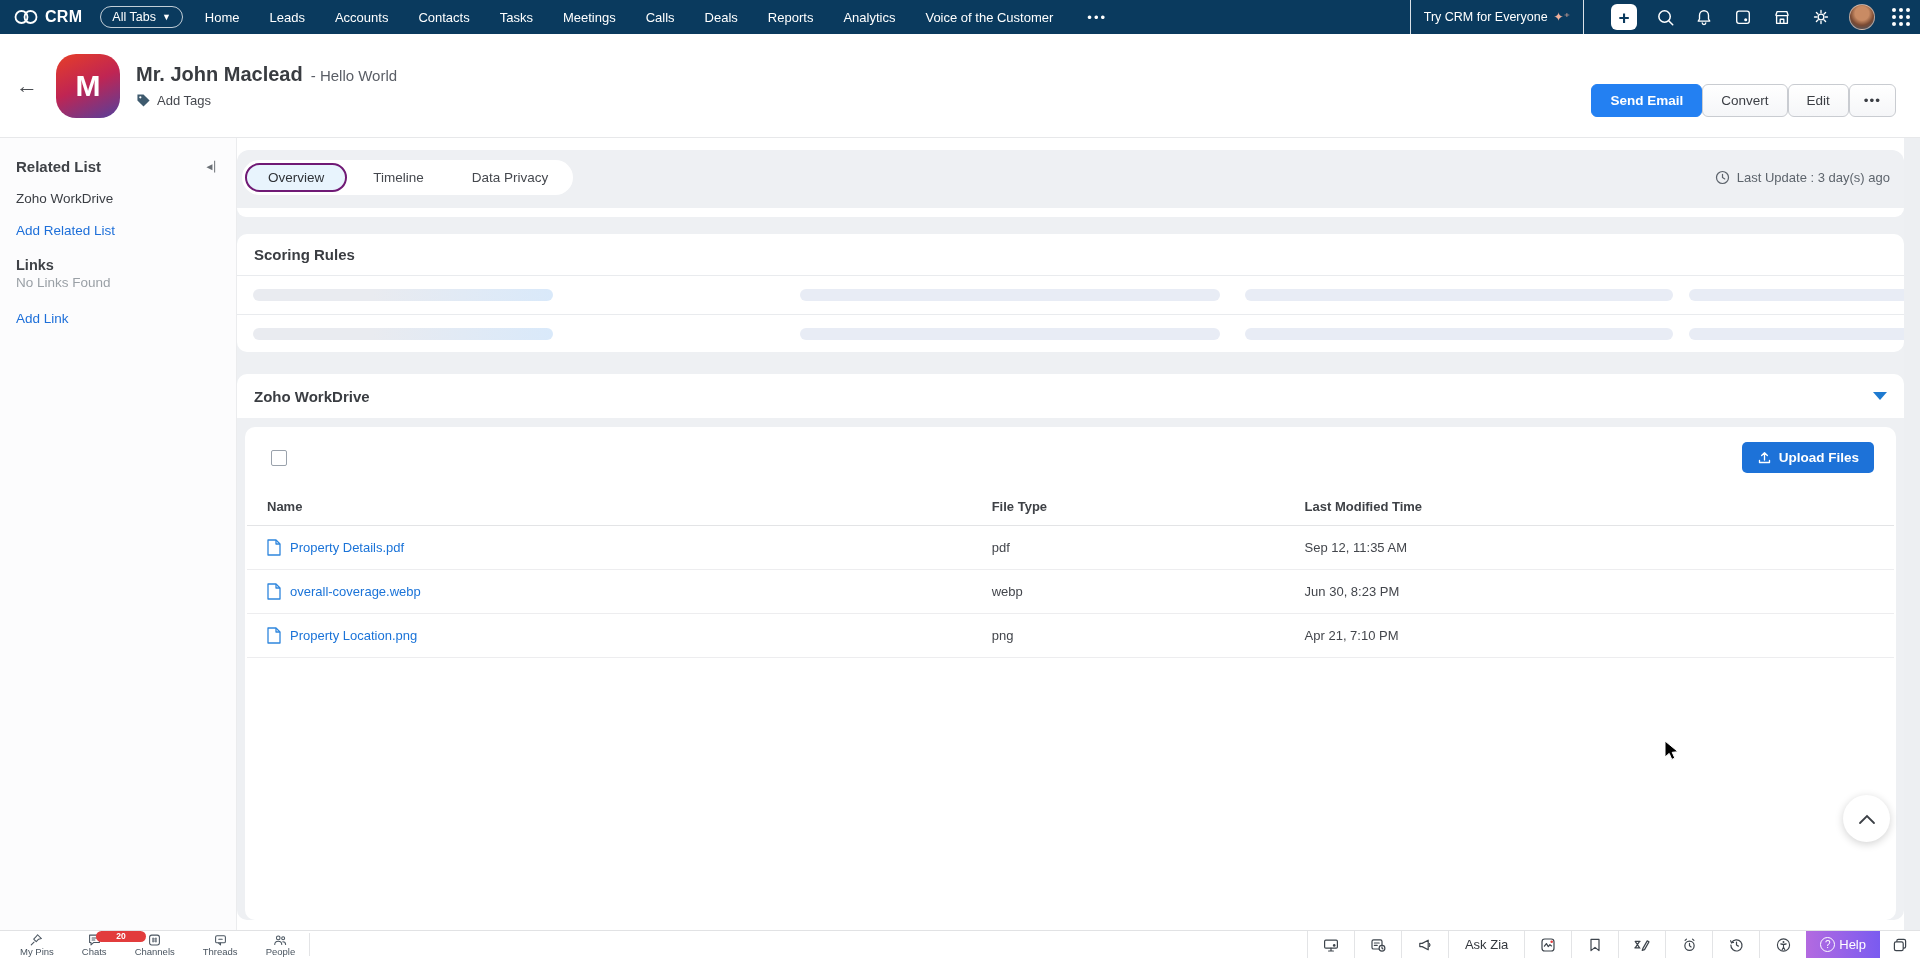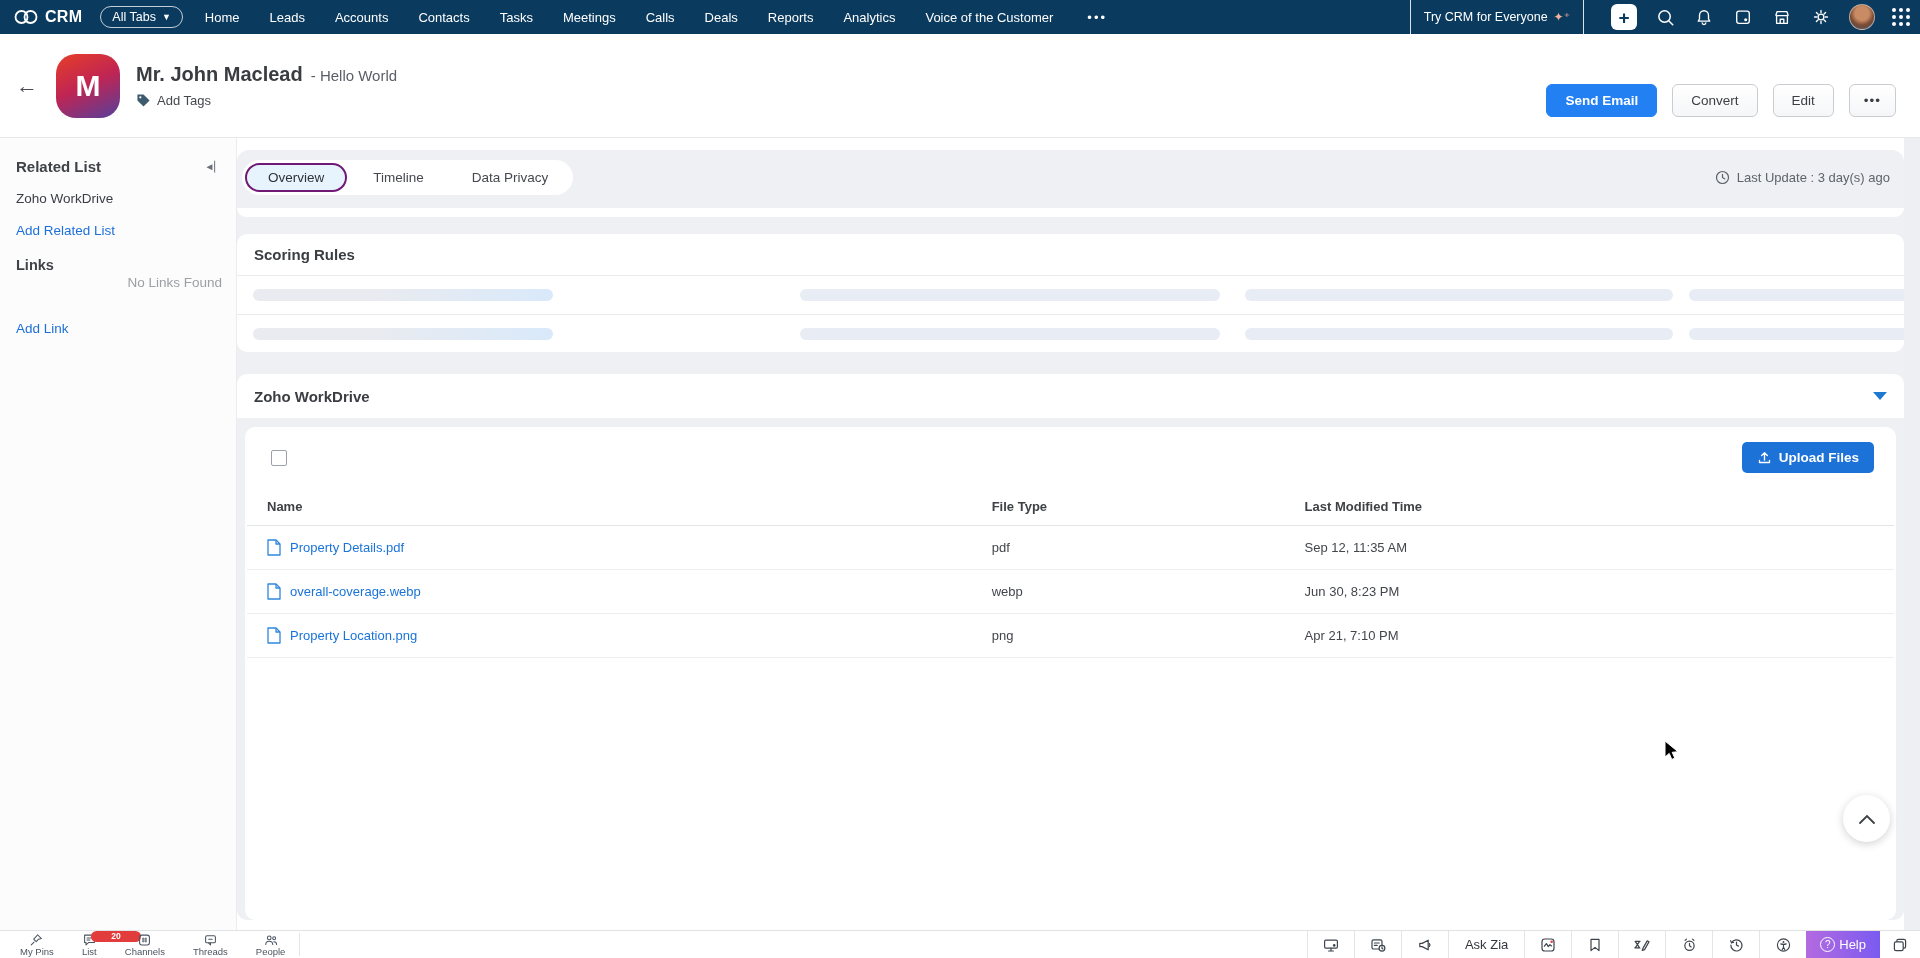"Send Email" .rheader-actions { gap: 15px -> 0 }
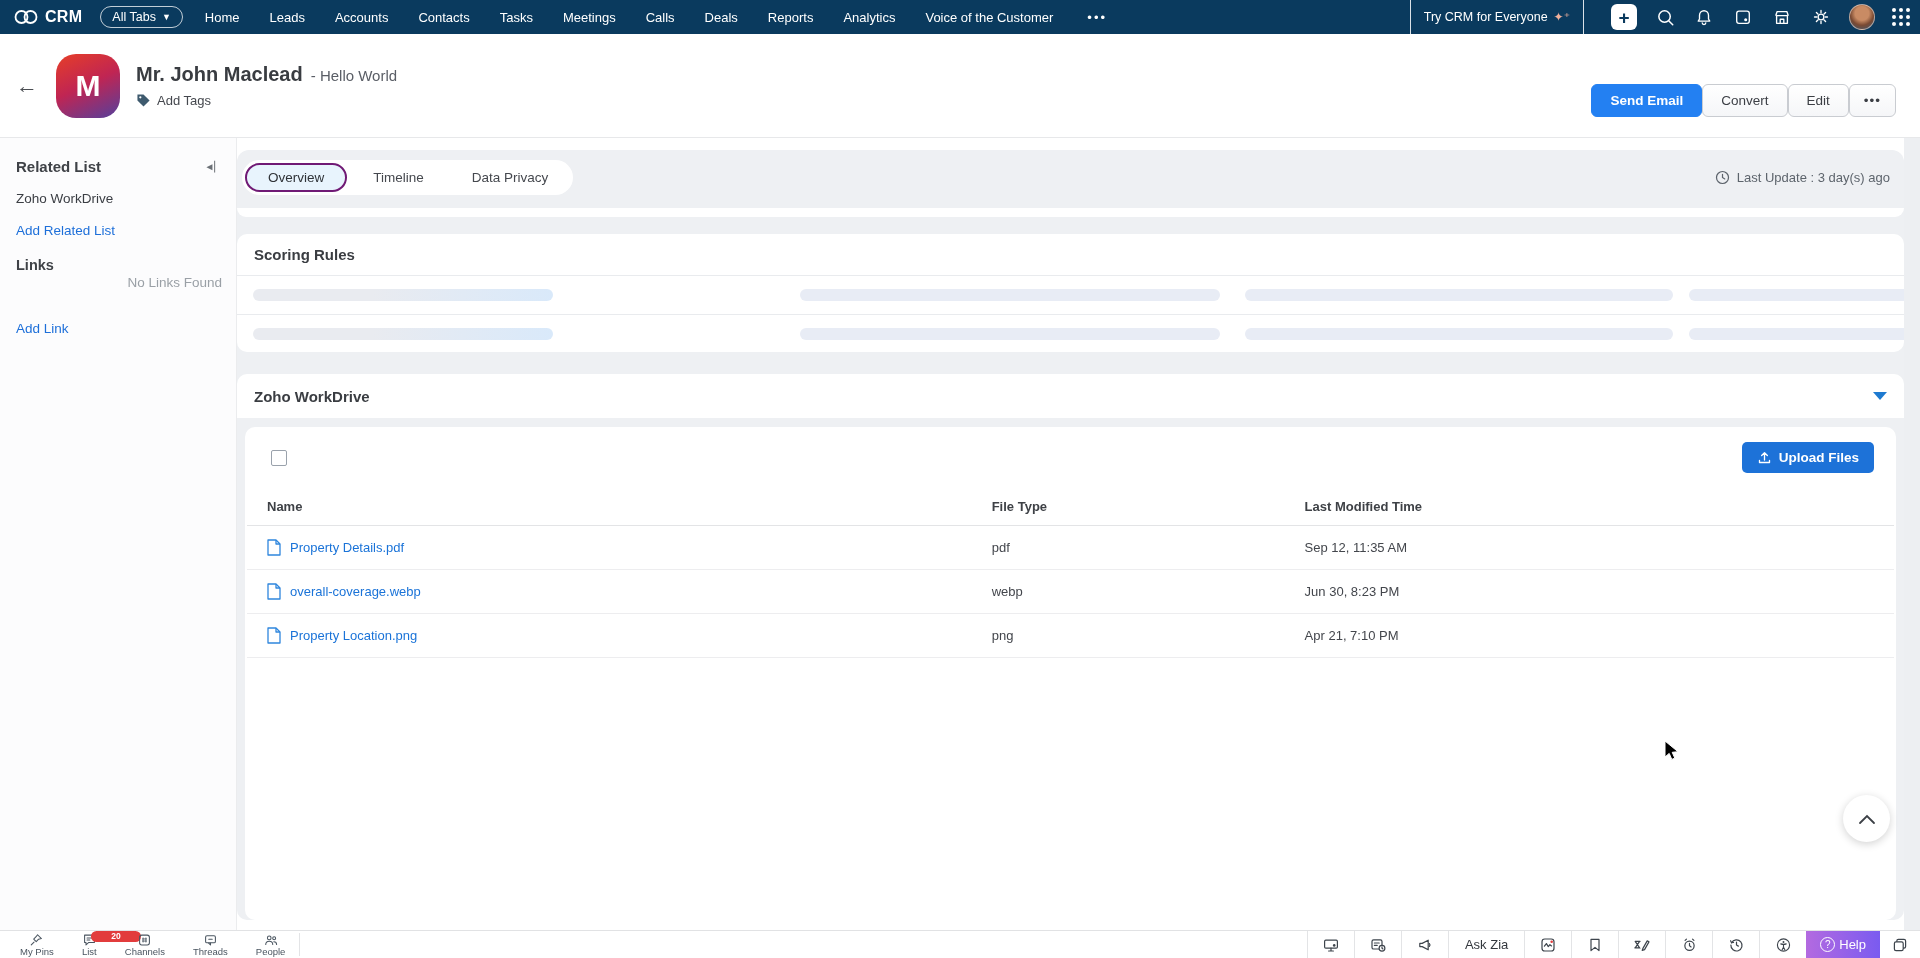"No Links Found" .sb-muted { margin-bottom: 31px -> 21px; text-align: right -> none }
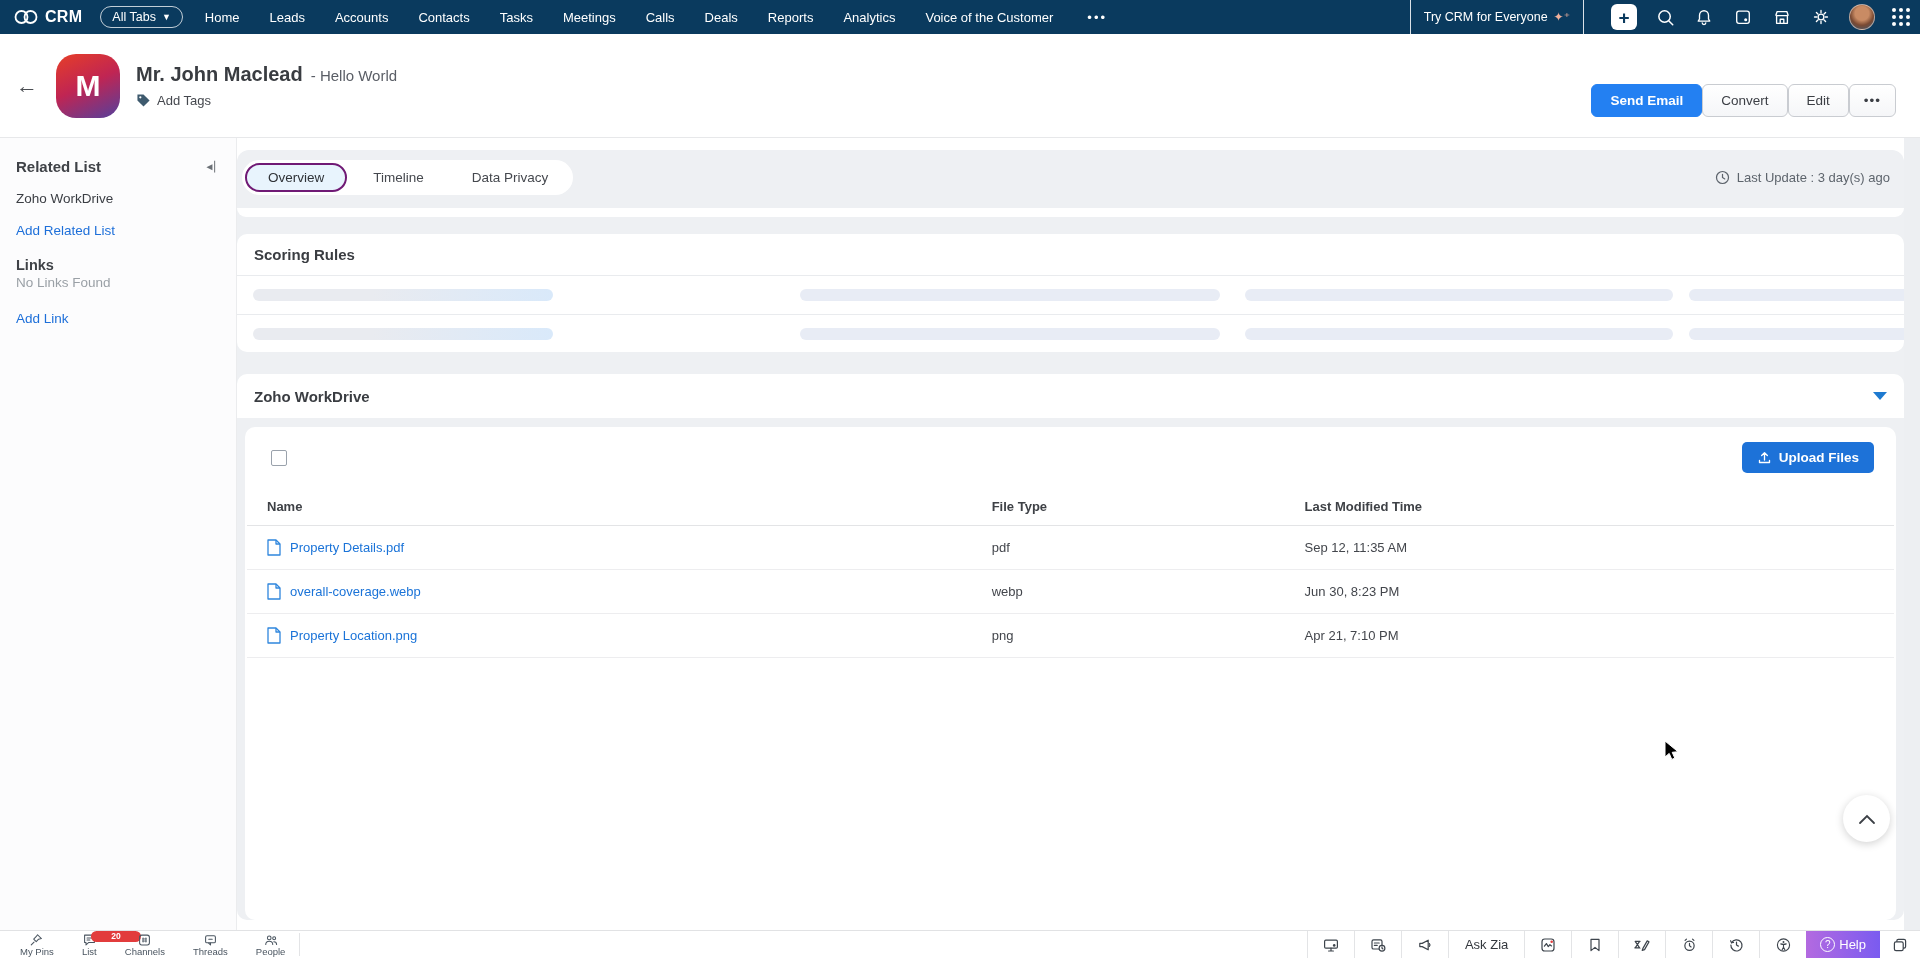"List" span.bb-label { text: List -> Chats }
